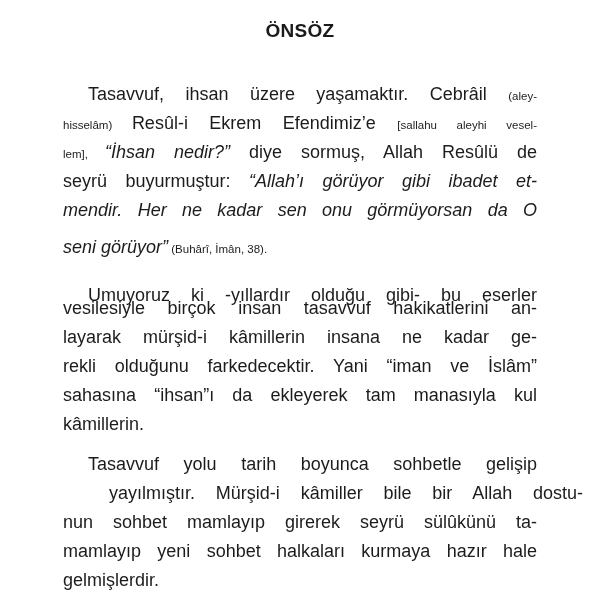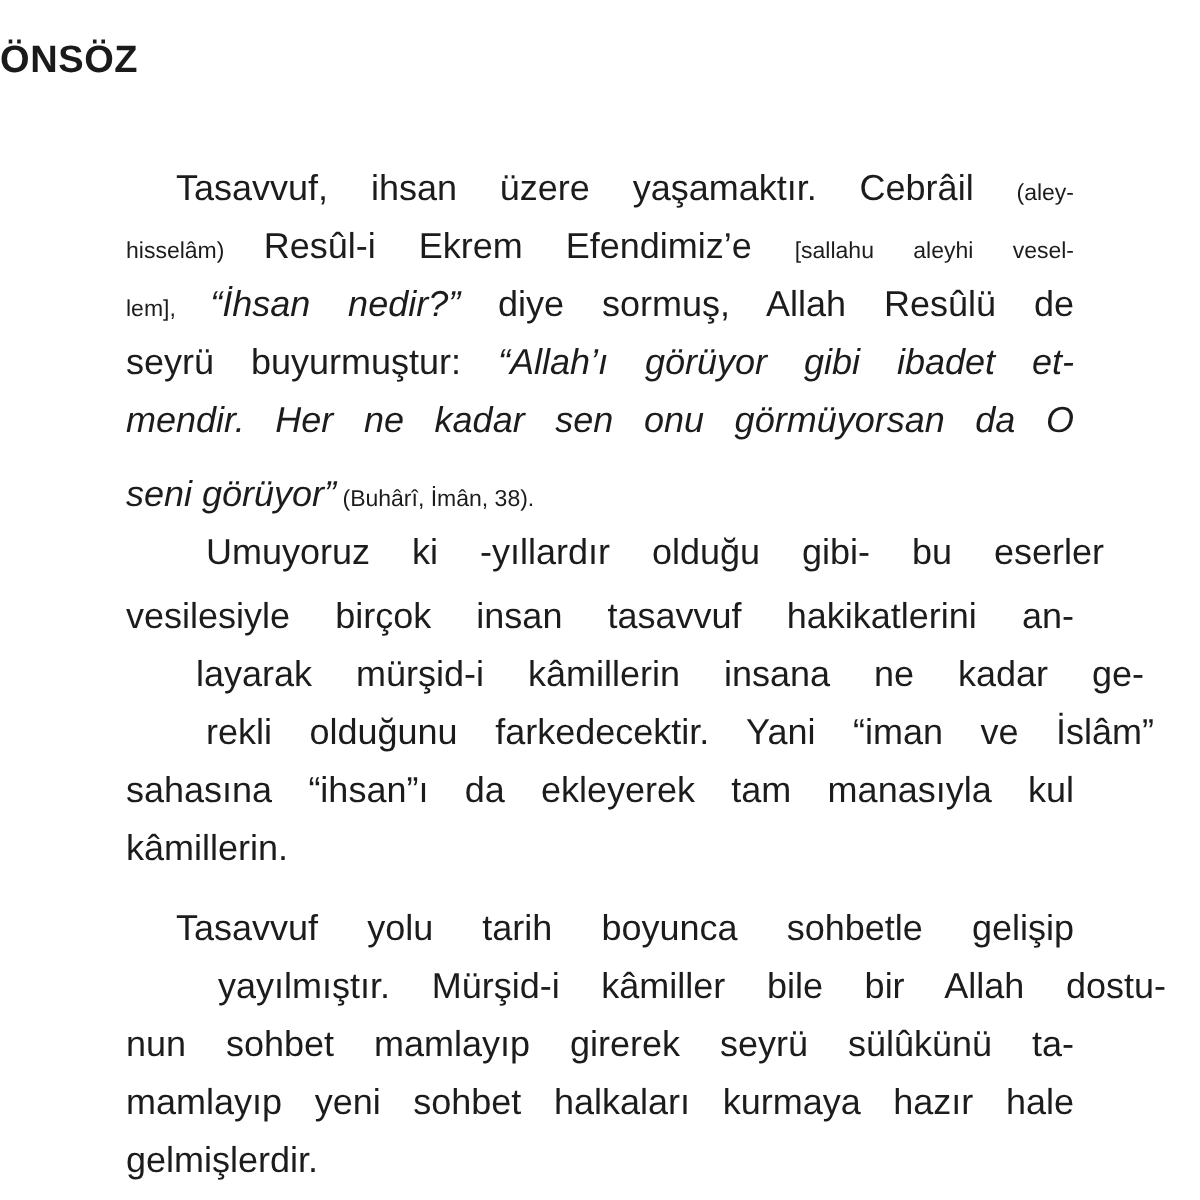"ÖNSÖZ" .title { text-align: none -> center }
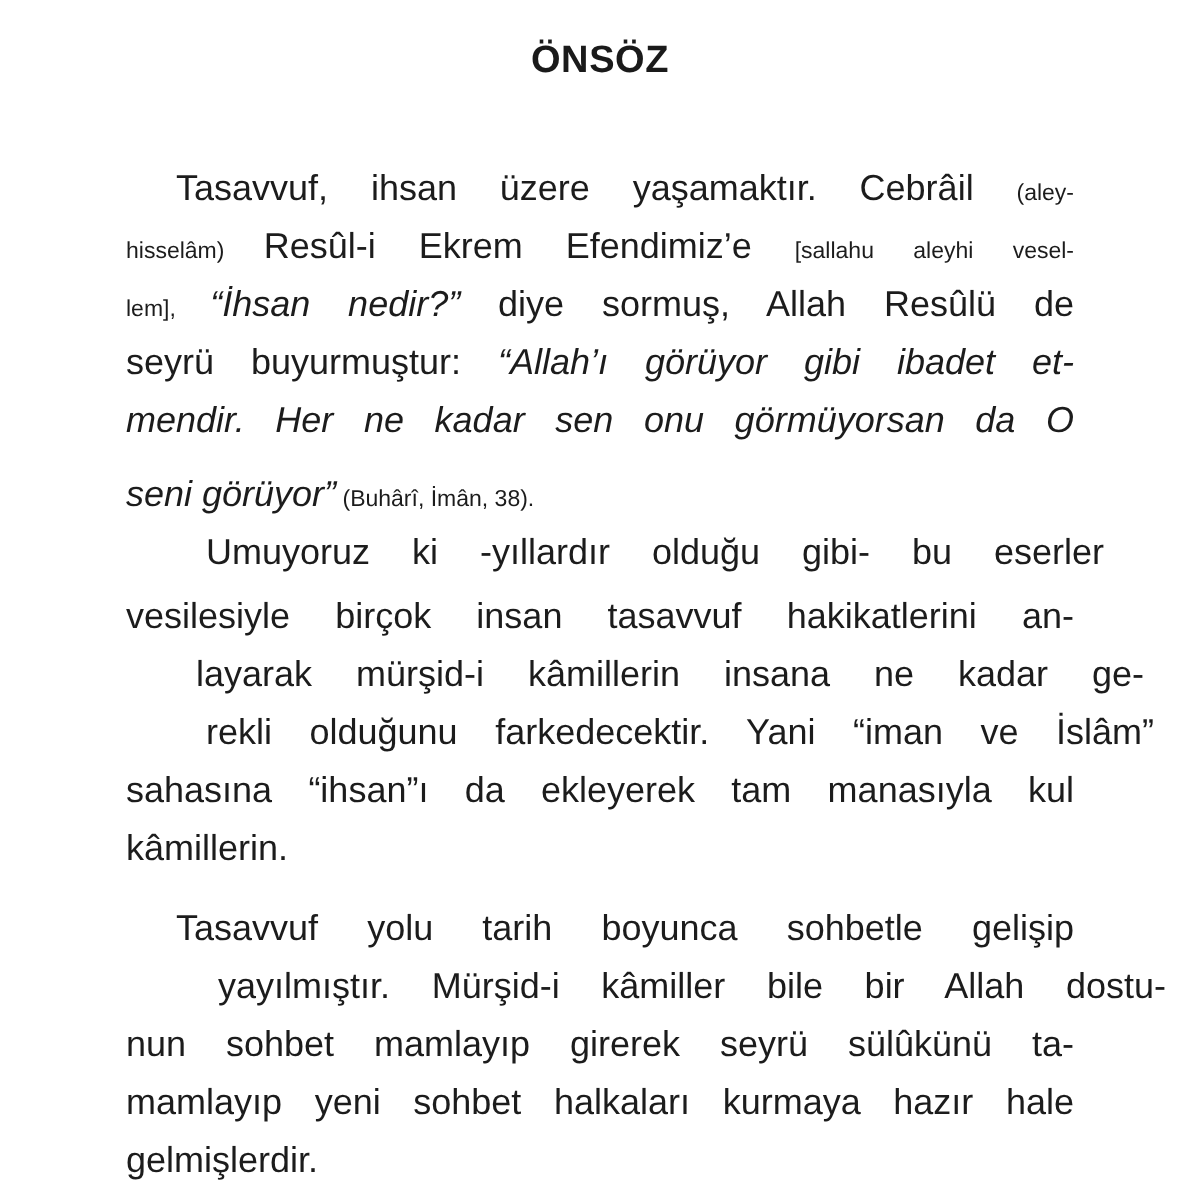"Umuyoruz ki -yıllardır olduğu gibi-" div.line { margin-left: 15px -> none; top: 261px -> 280px }
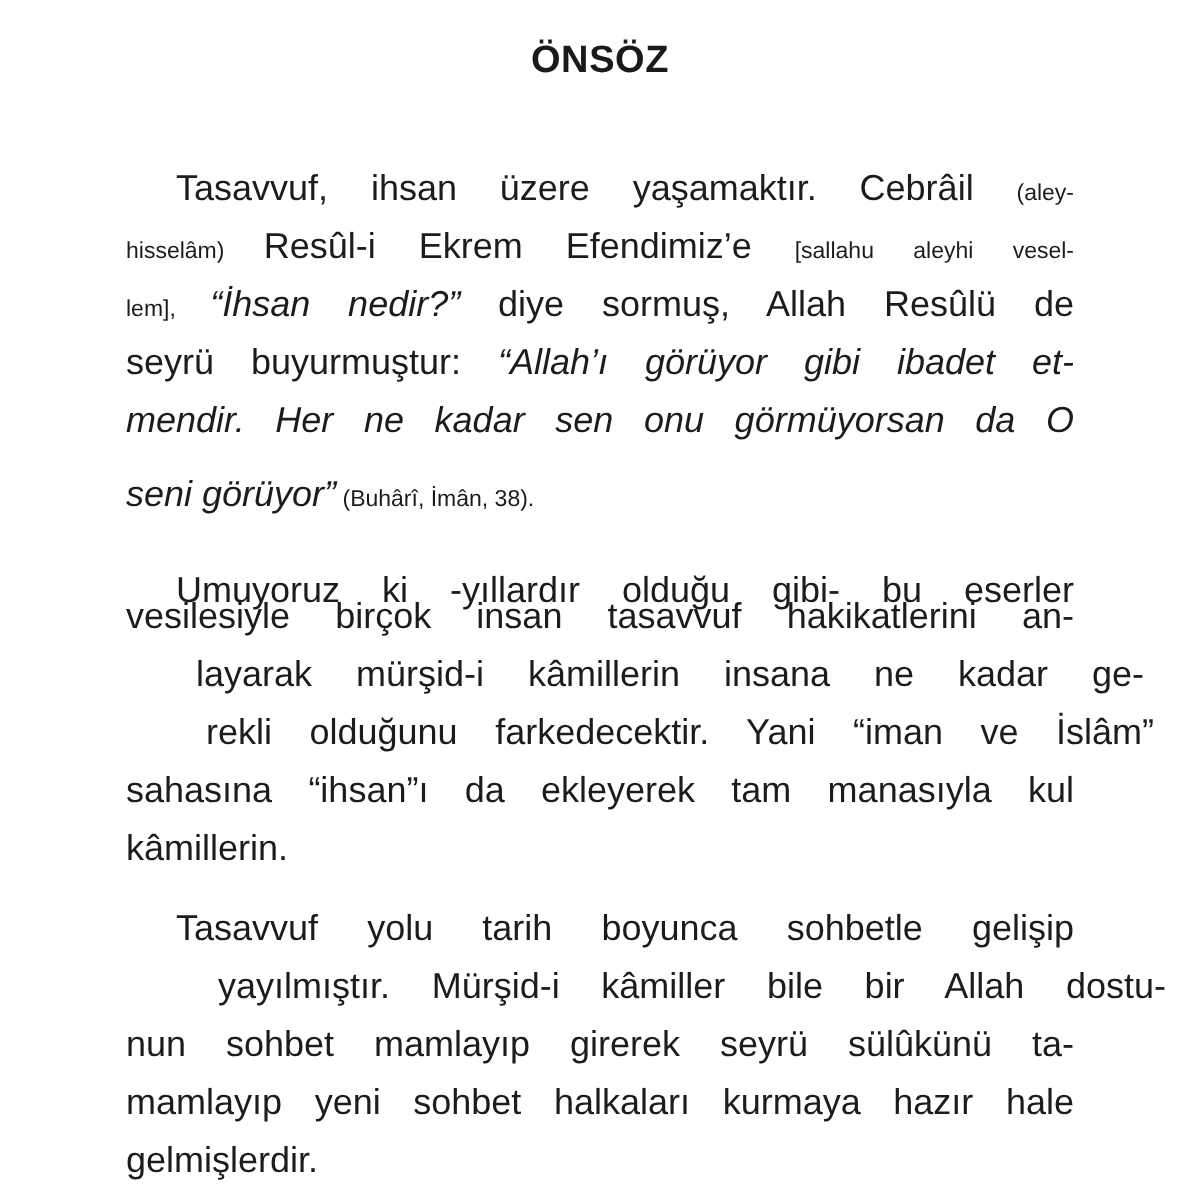"layarak mürşid-i kâmillerin insana ne" div.line { margin-left: 35px -> none }
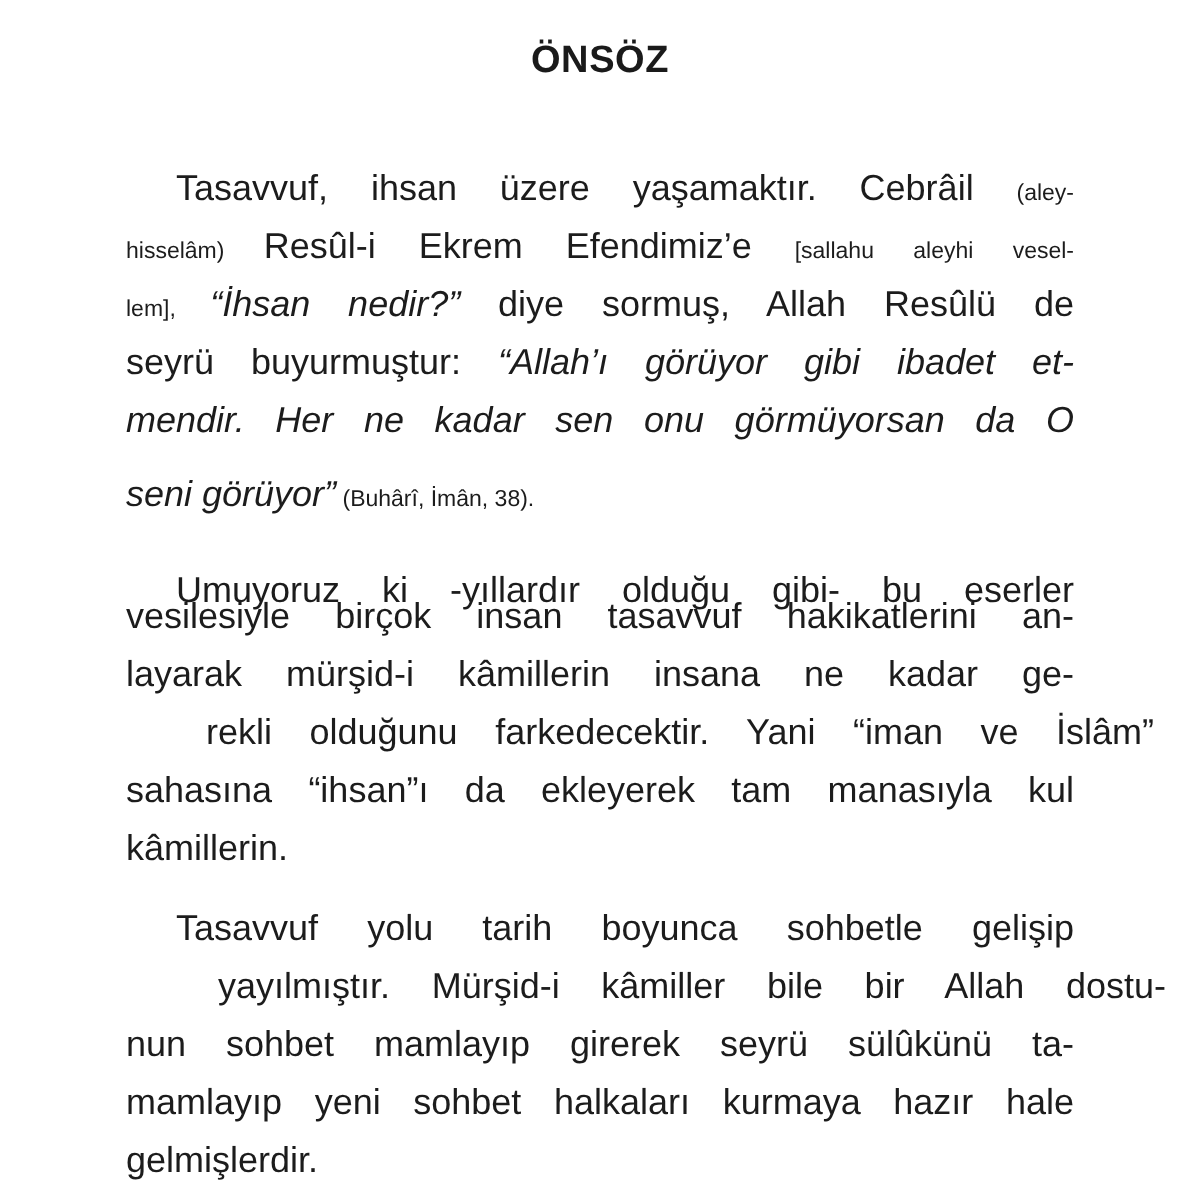"rekli olduğunu farkedecektir. Yani “iman" div.line { margin-left: 40px -> none }
